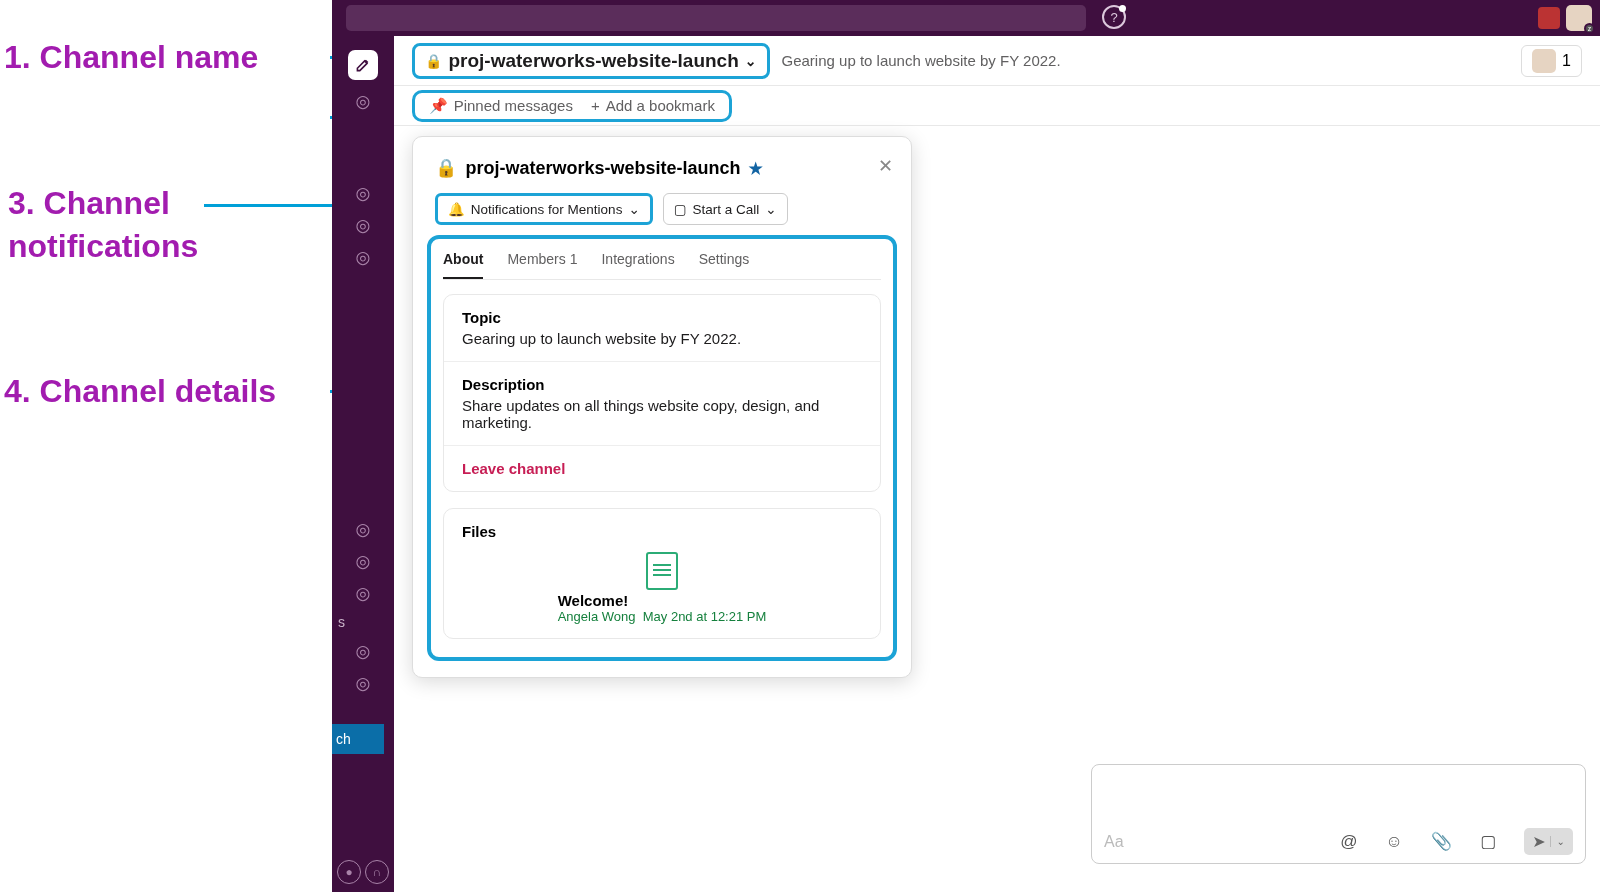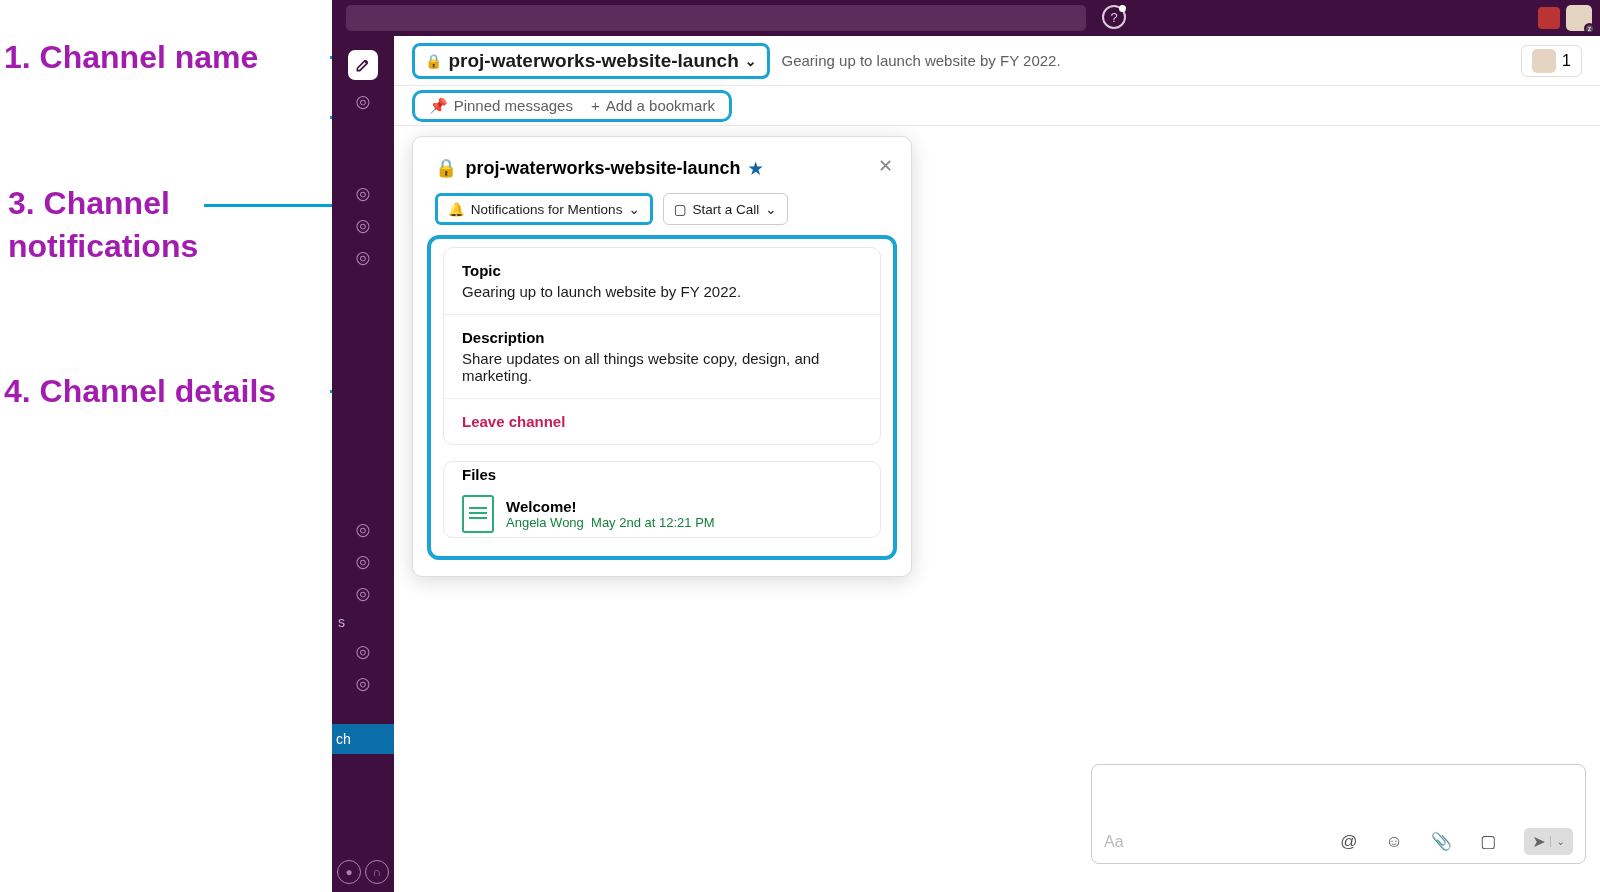"About" div.tabs { html: none -> <div> <div>About</div> <div>Members 1</div> <div>Integrations</div> <div>Settings</div> </div> }
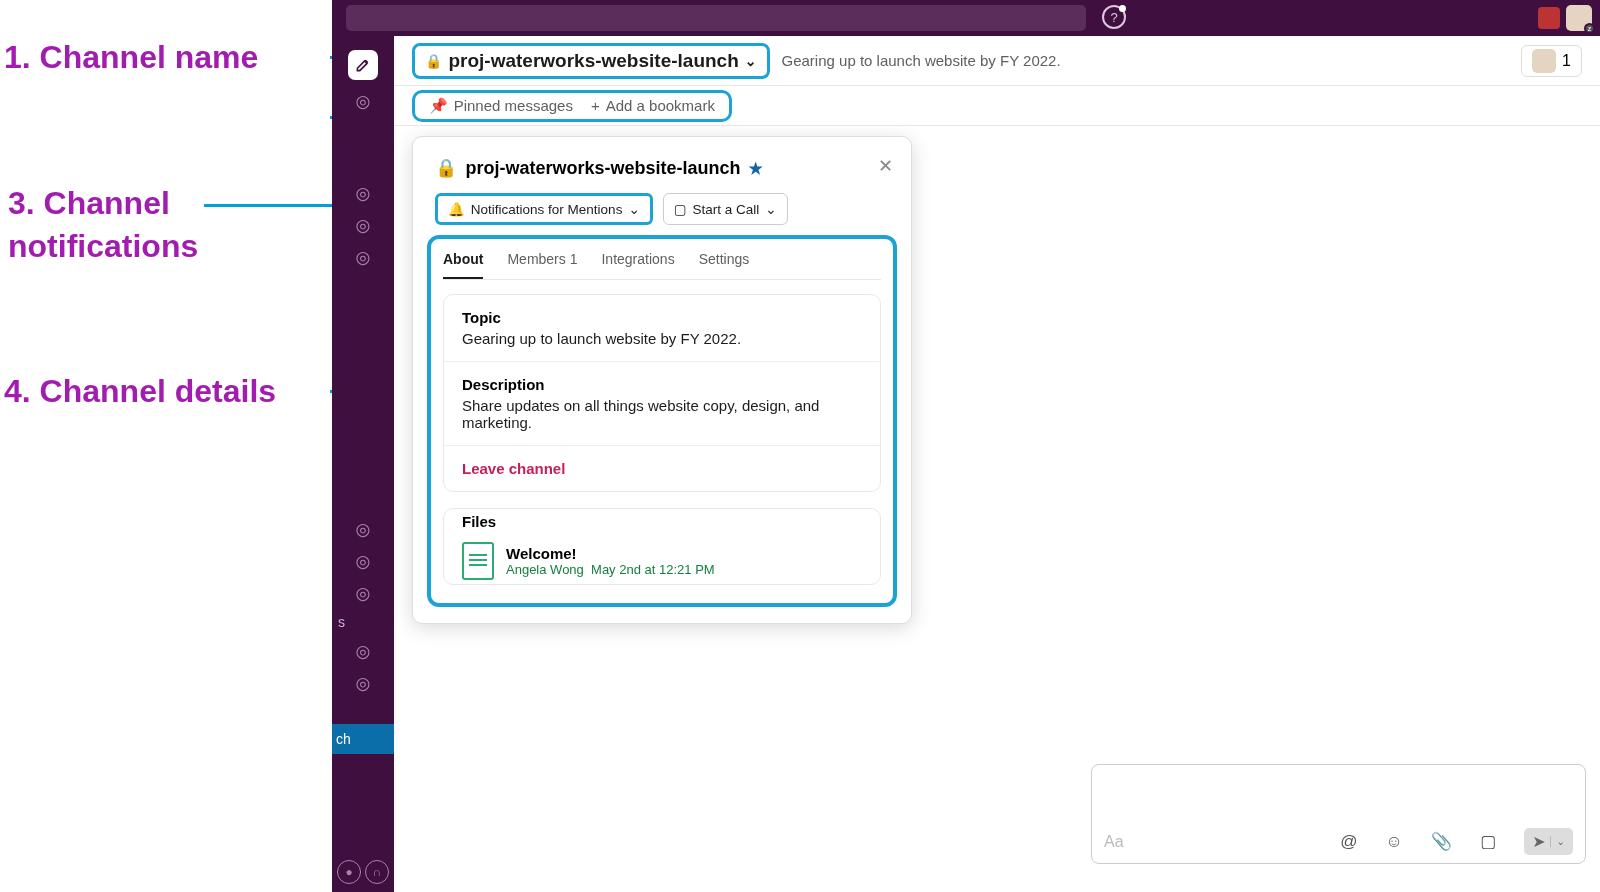"Files" .files-card { padding: 4px 18px -> 14px 18px }
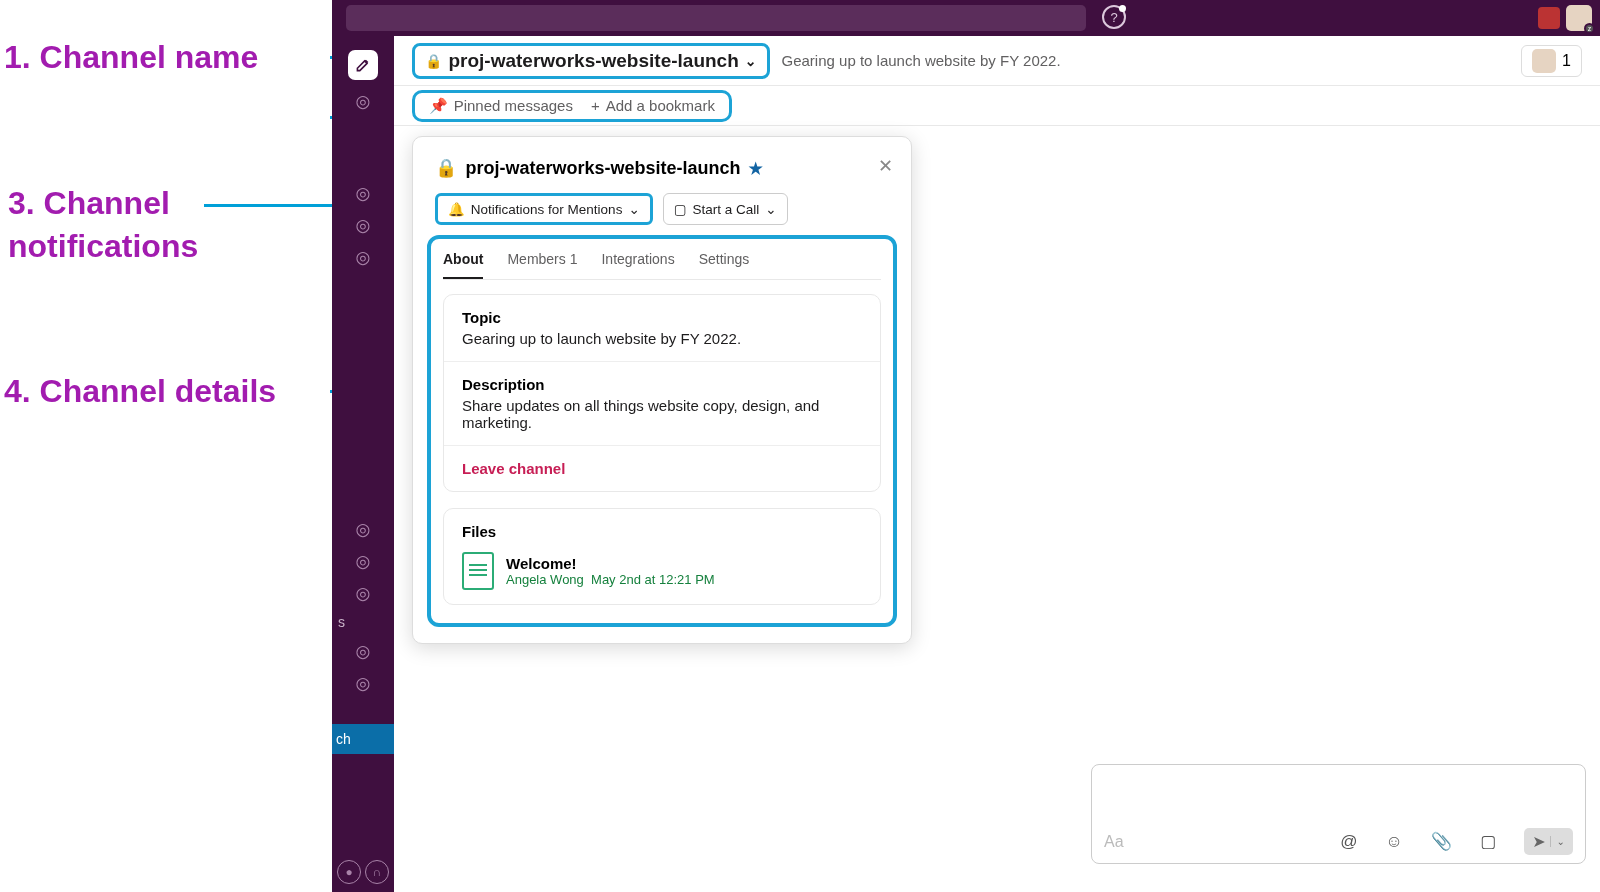"Welcome!" .file-row { flex-direction: none -> column; gap: 12px -> 2px }
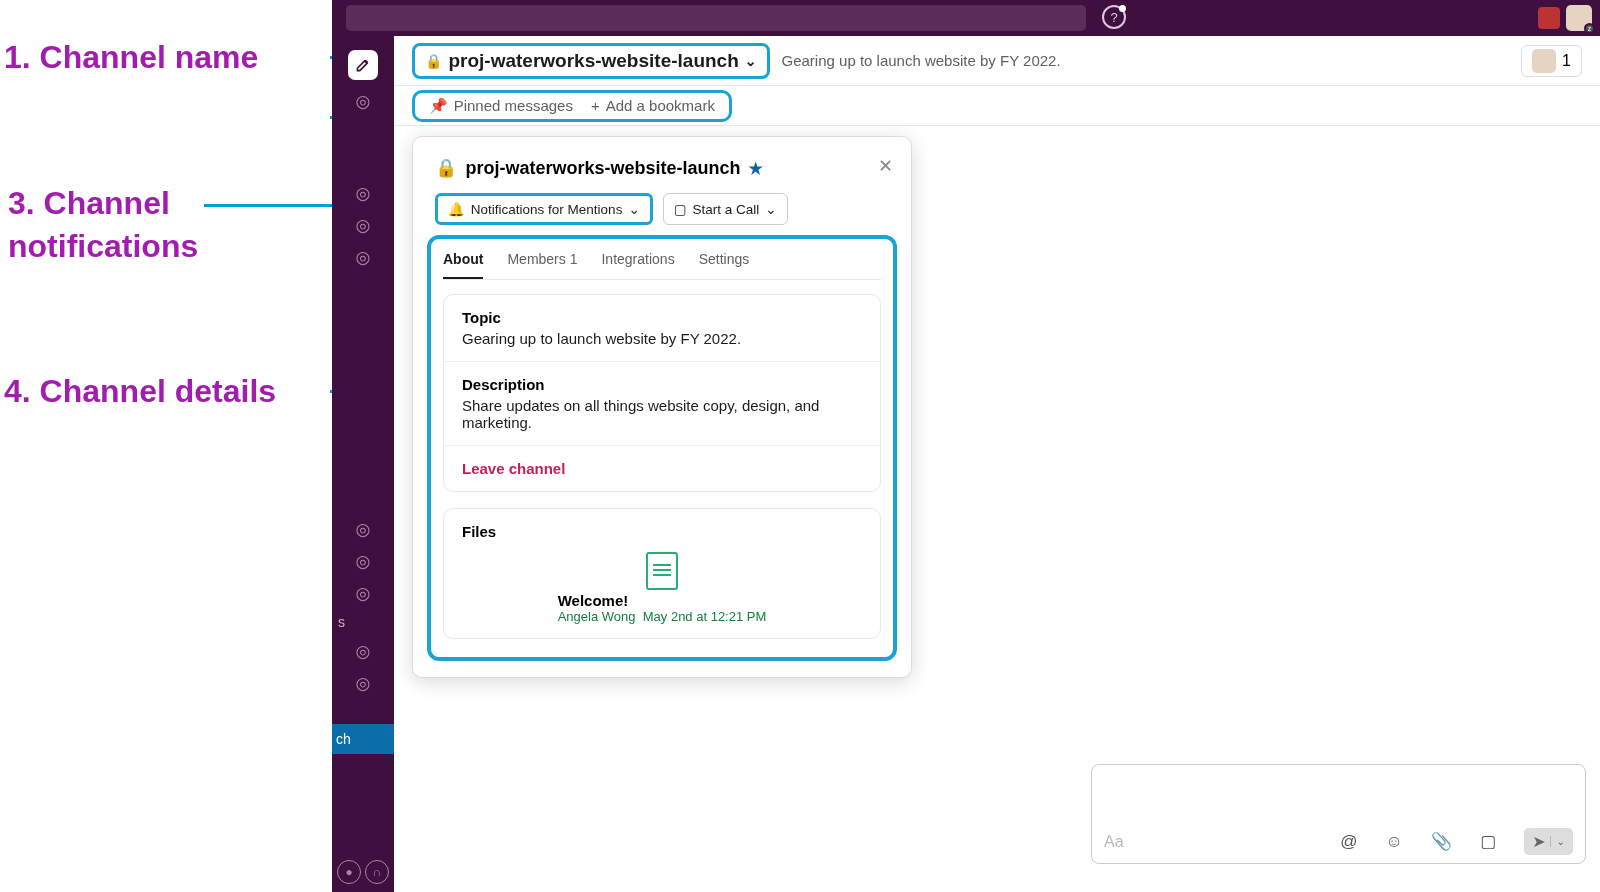"ch" .sidebar-active-strip { width: 62px -> 52px }
